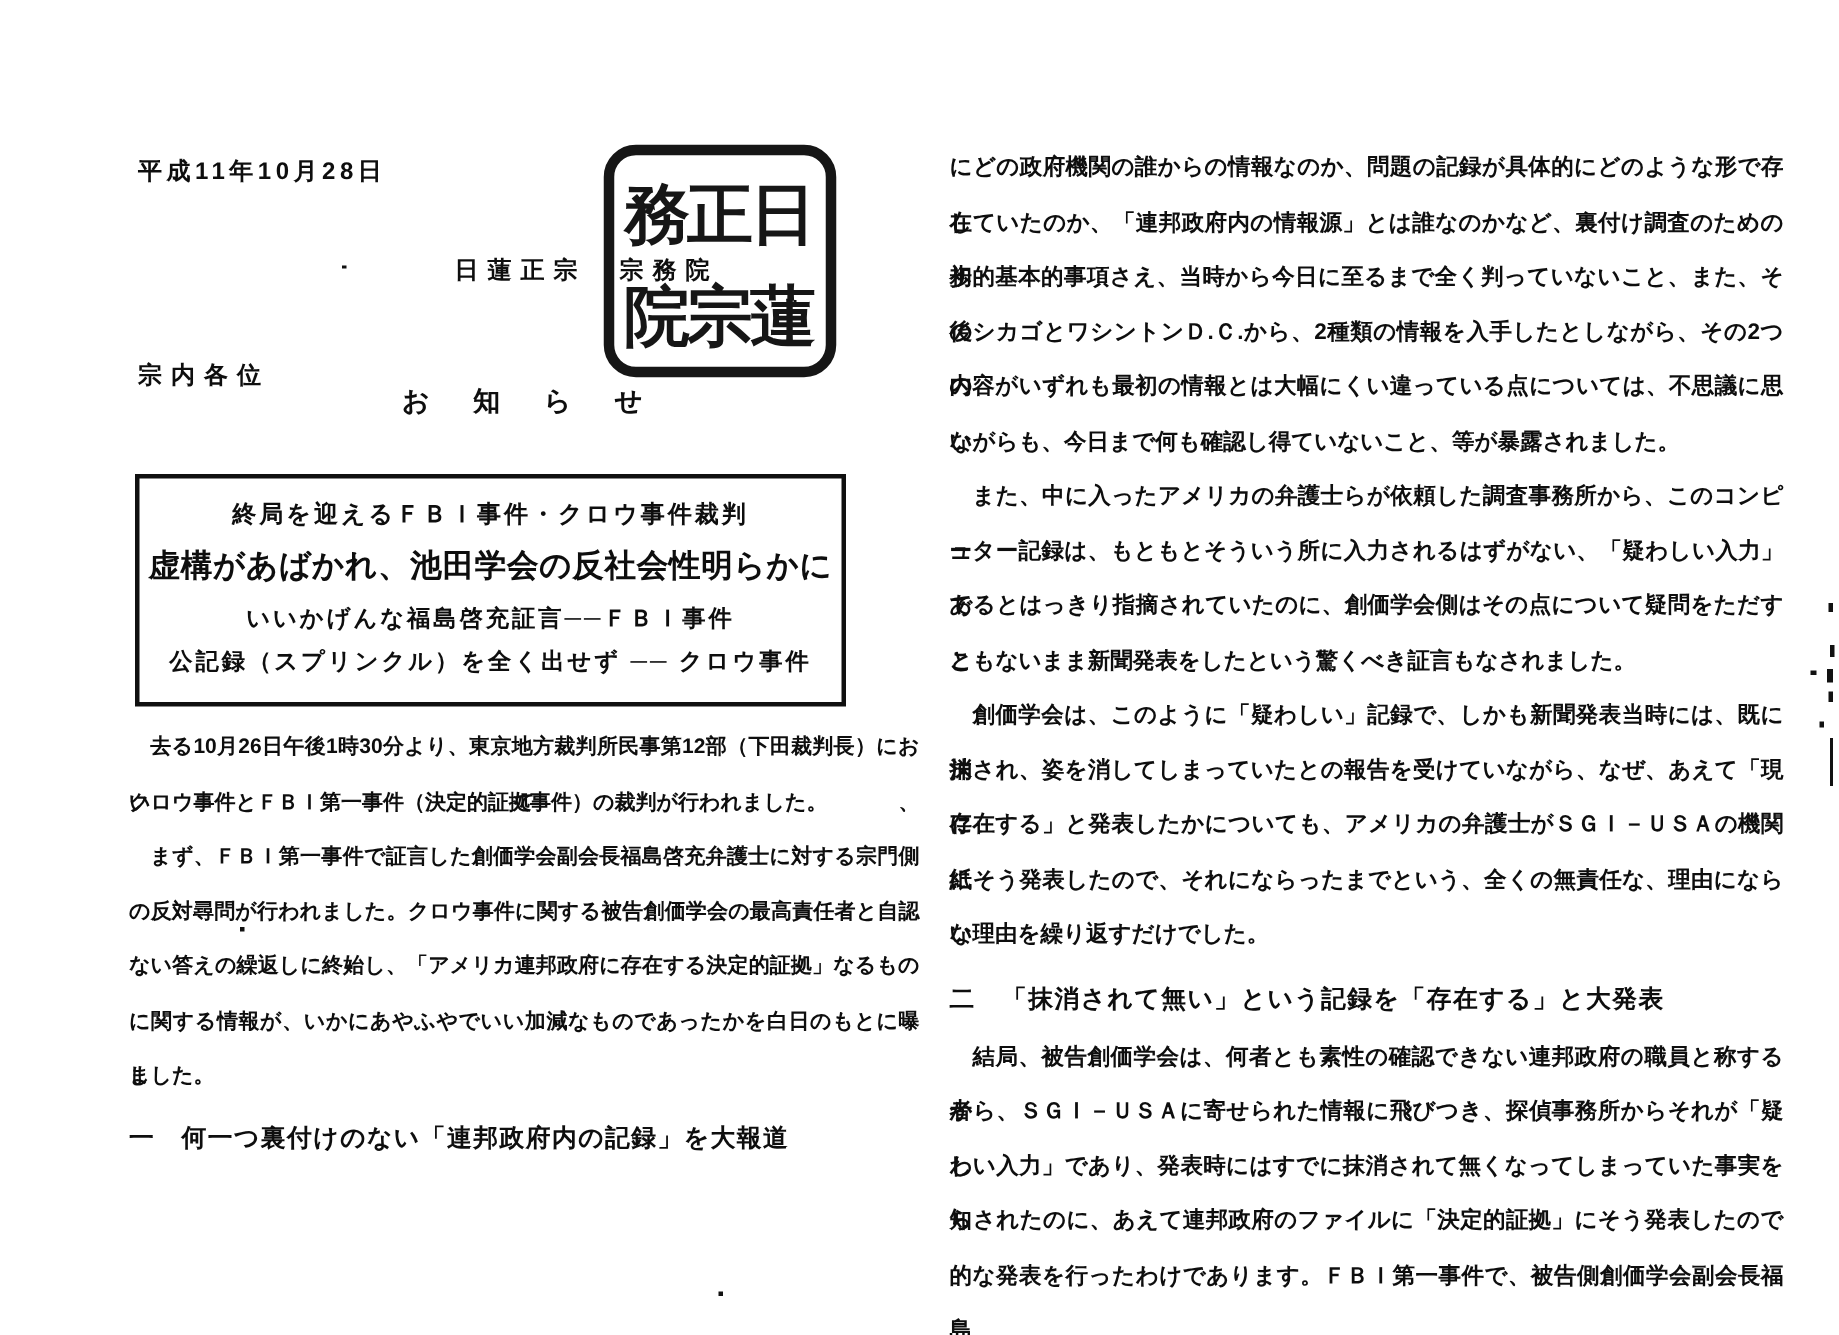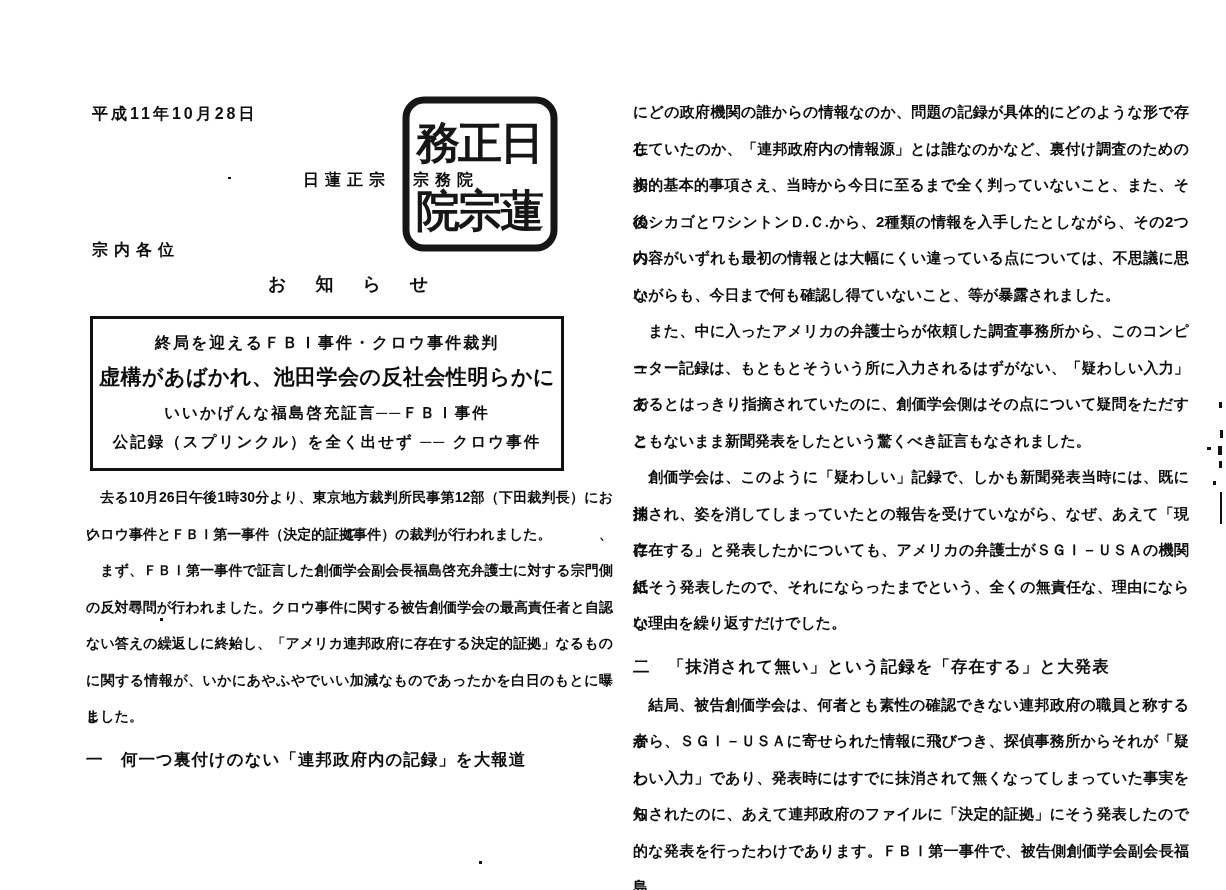"お 知 ら せ" .notice { top: 272px -> 255px }
